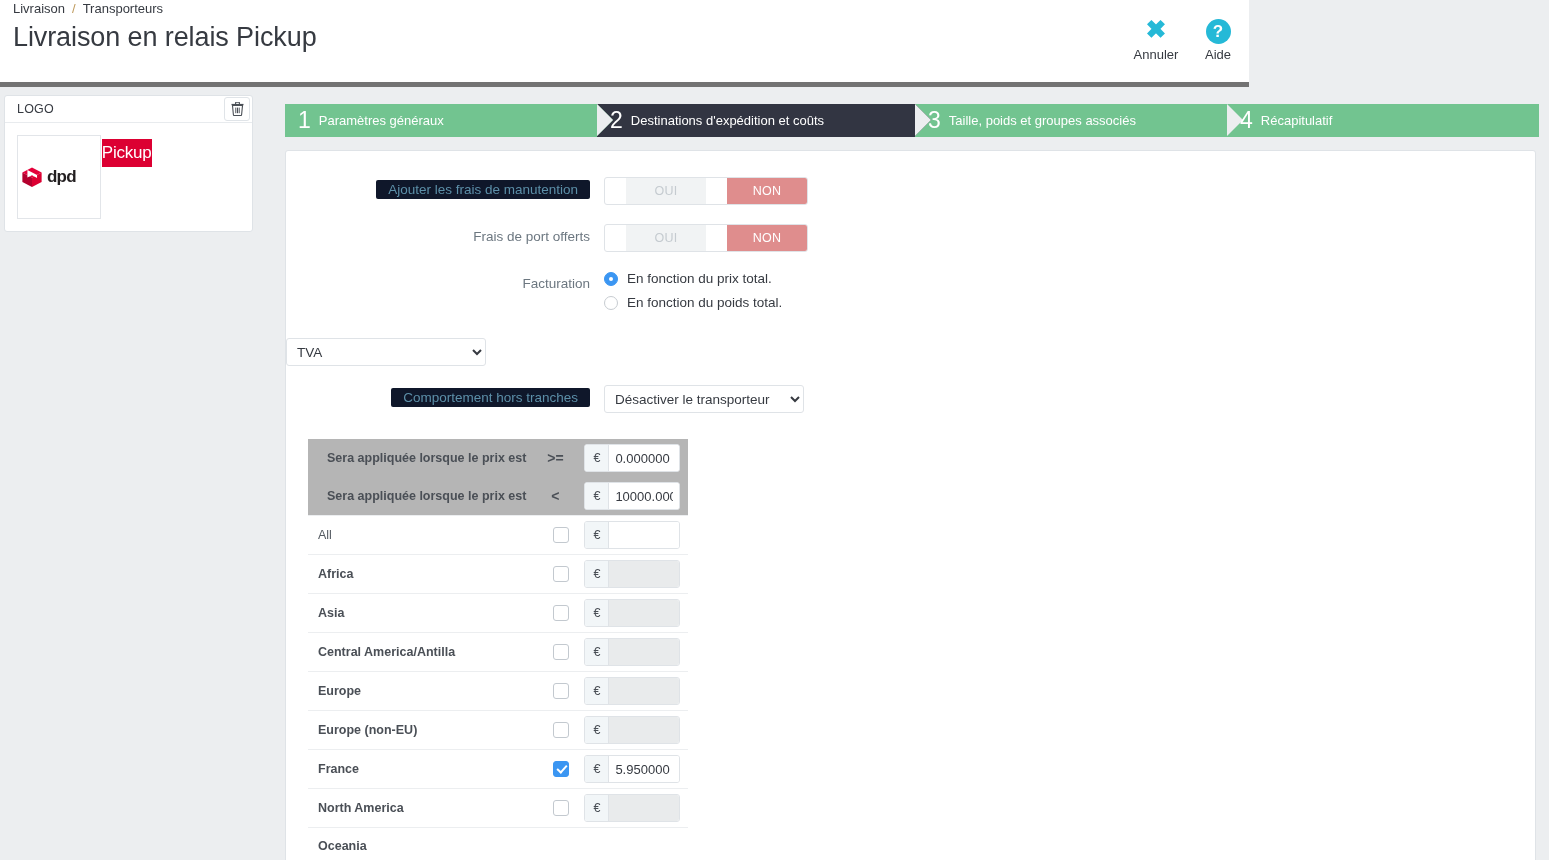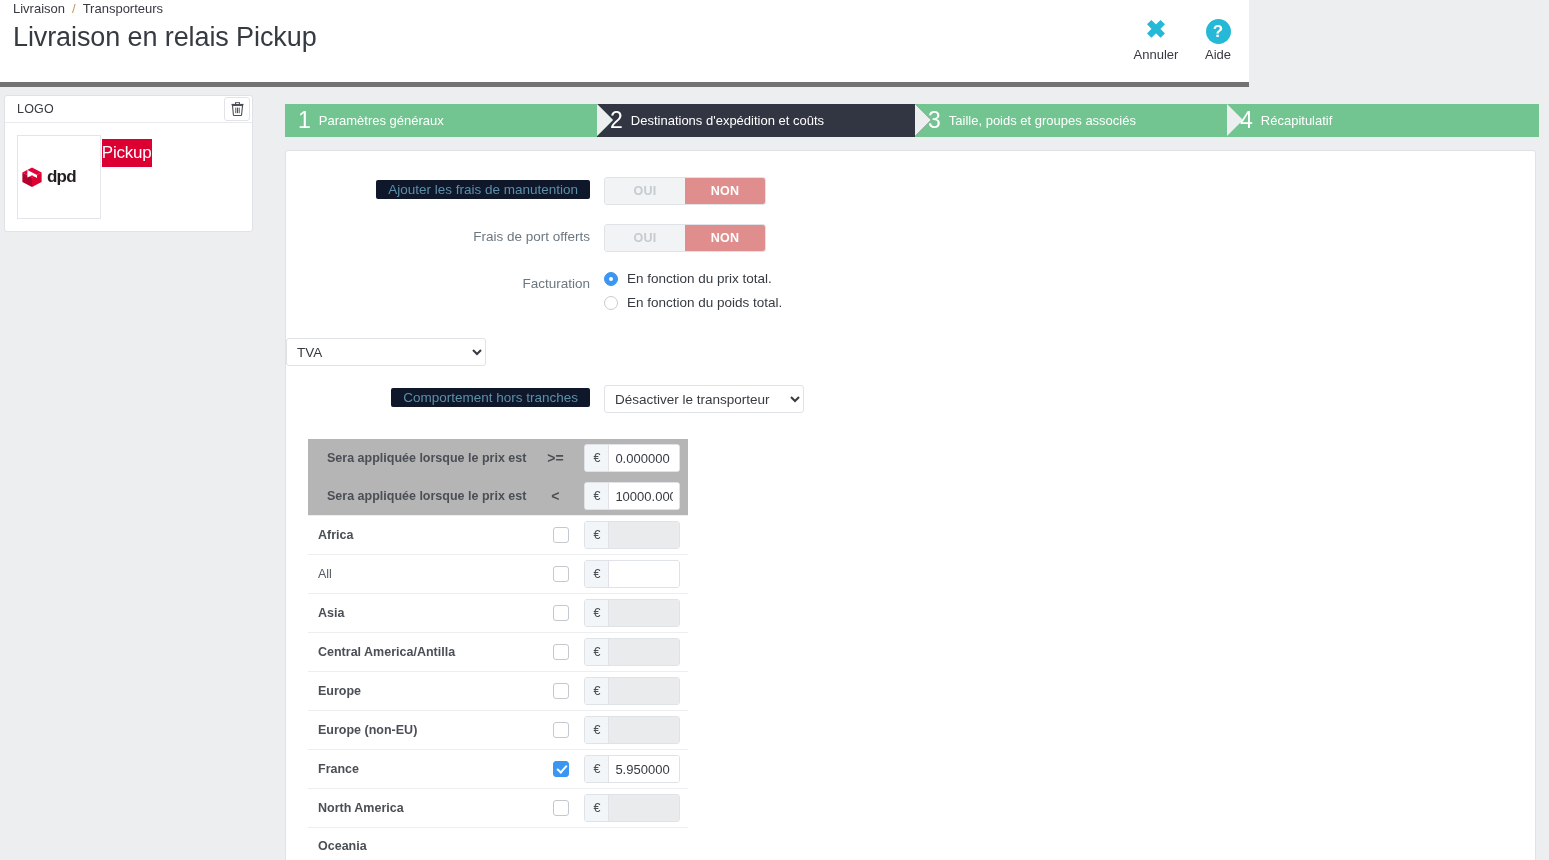"OUI" .toggle .opt { font-weight: bold -> normal; margin-left: none -> 21px }
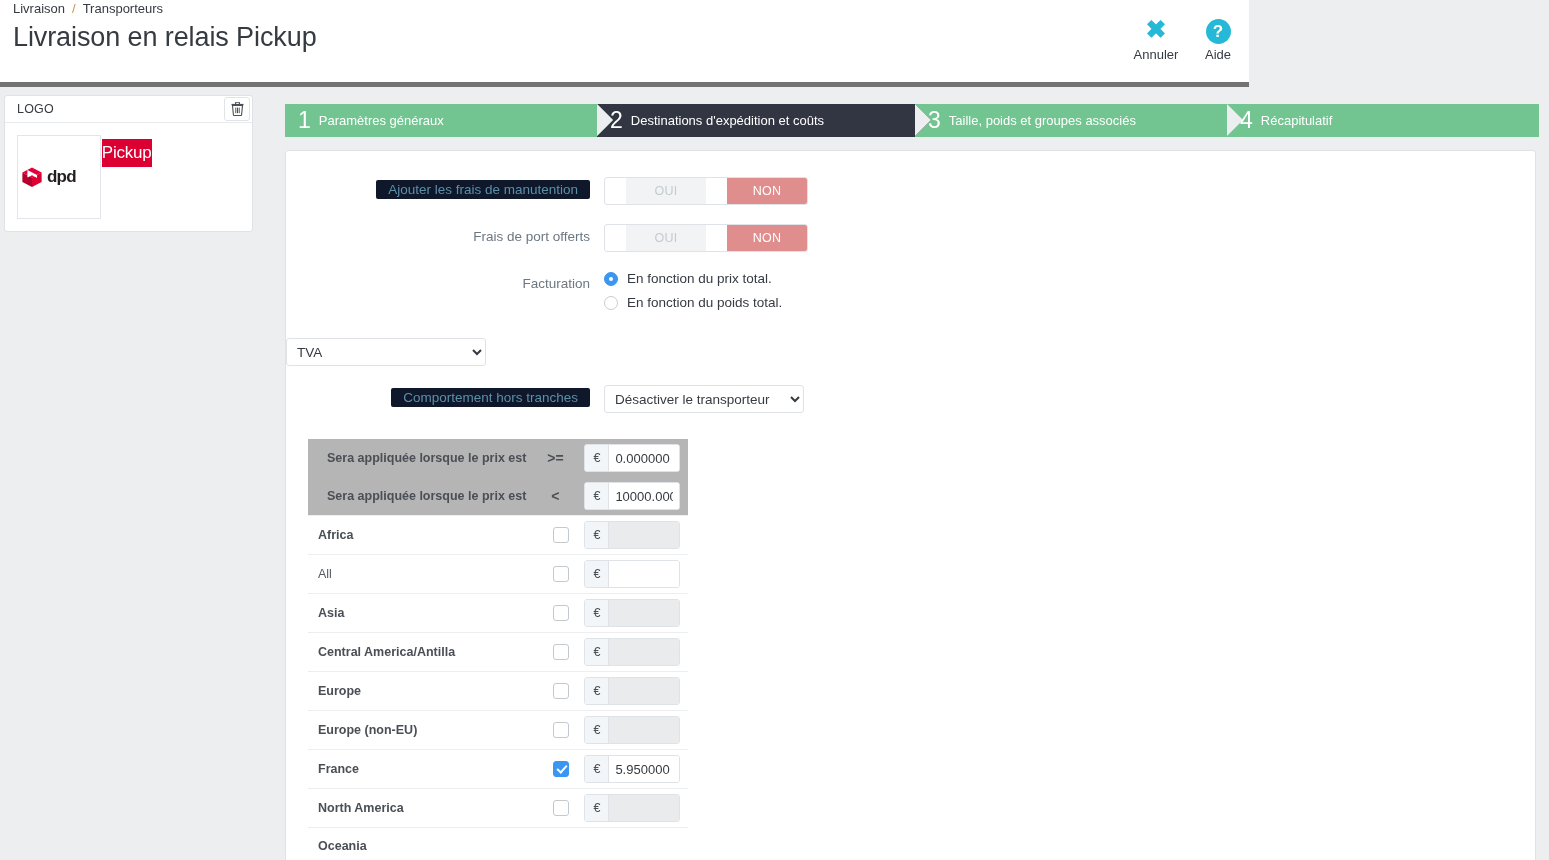"Africa" tr.zone-row { order: before "All" -> after "All" }
